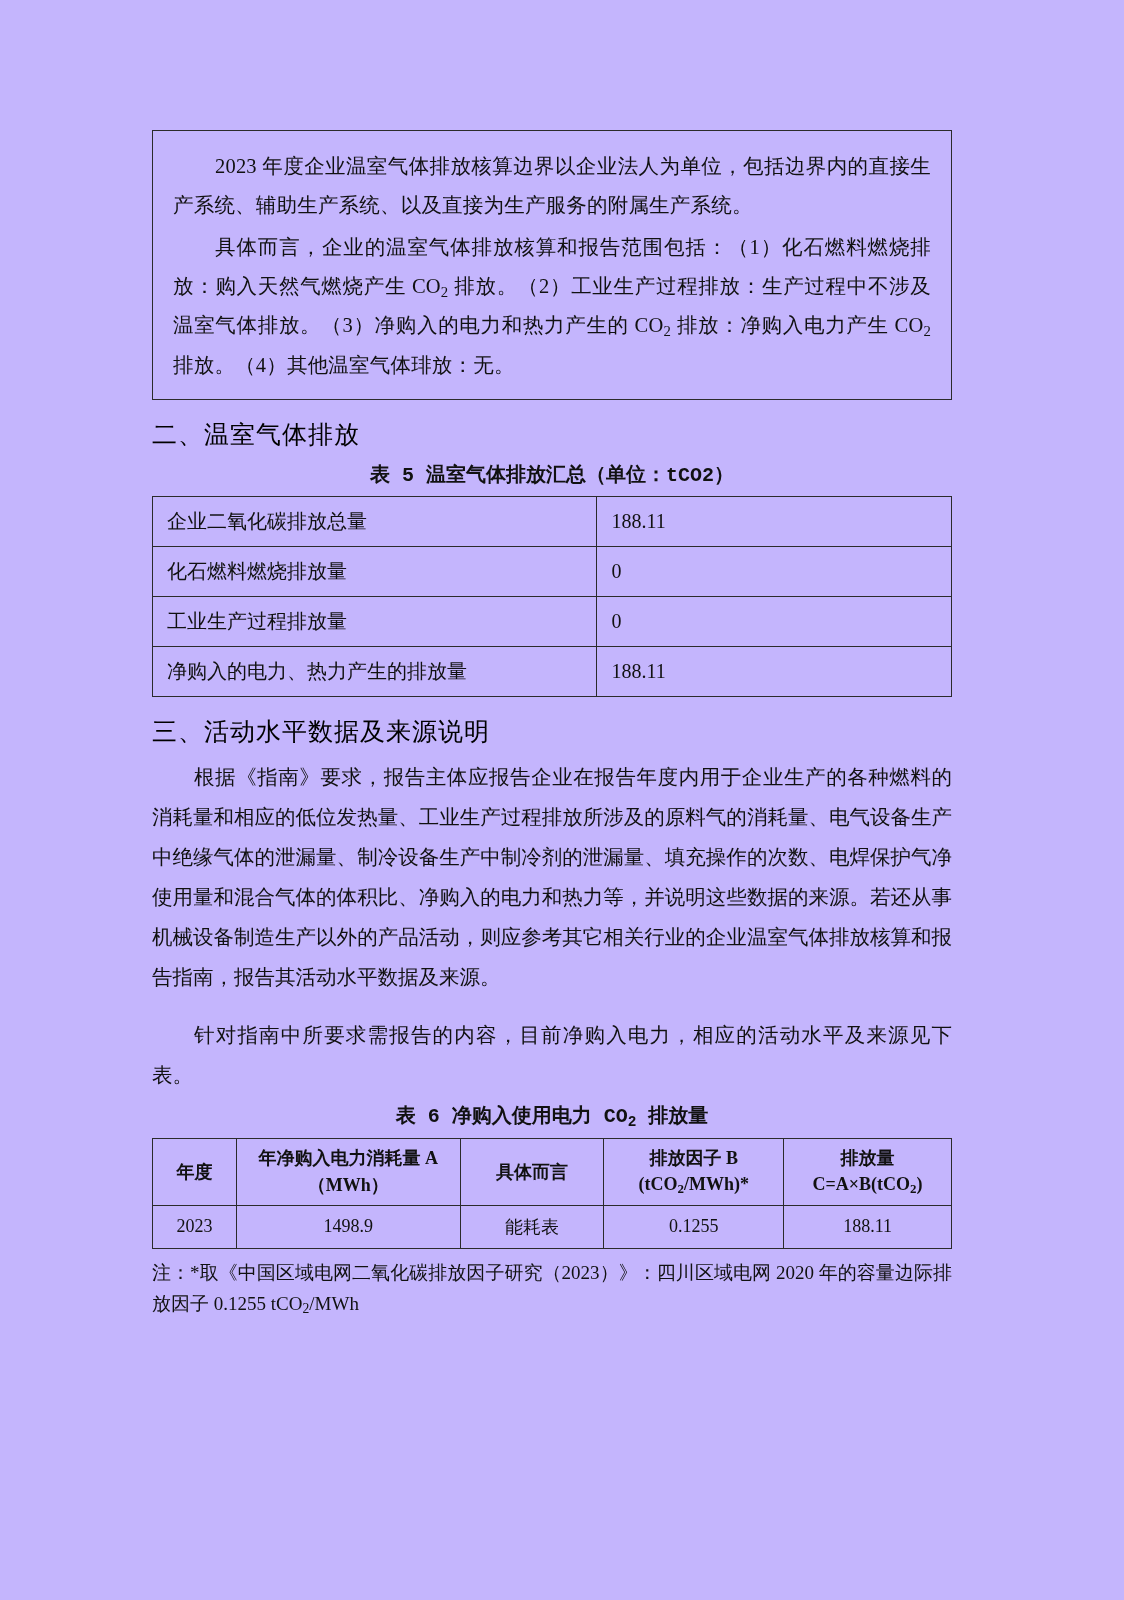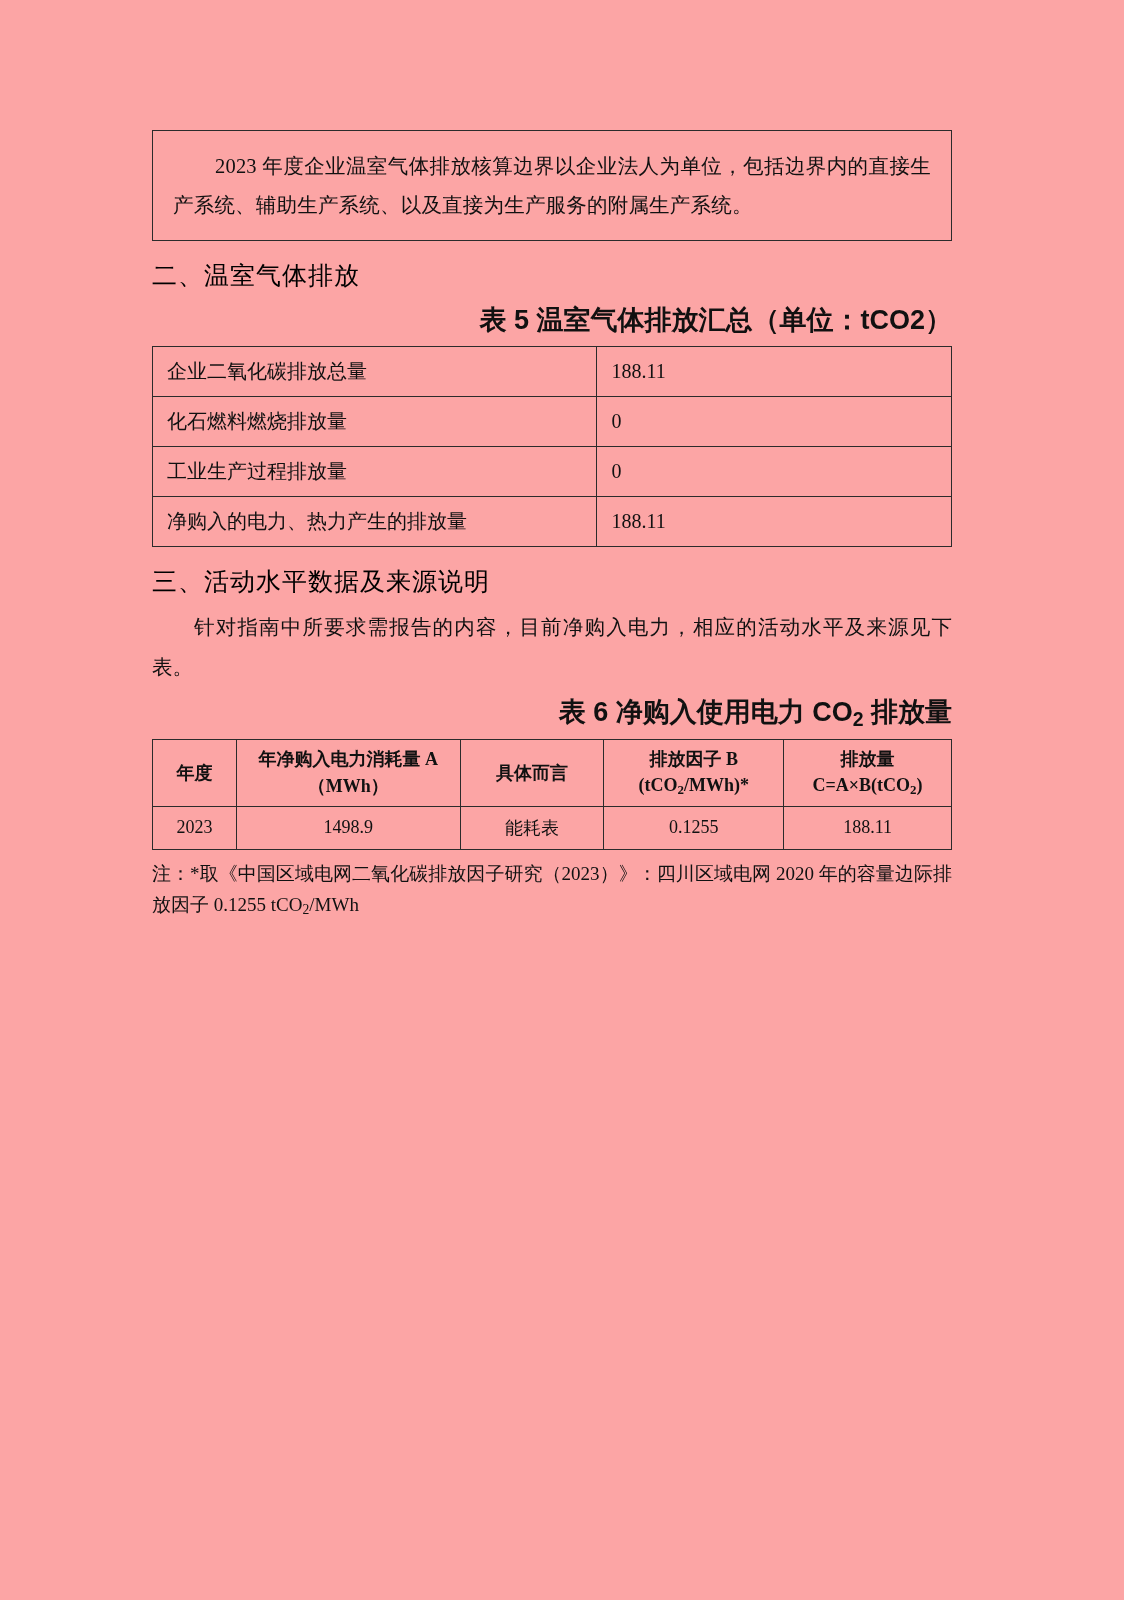"2023" .page { background: #fca5a5 -> #c4b5fd }
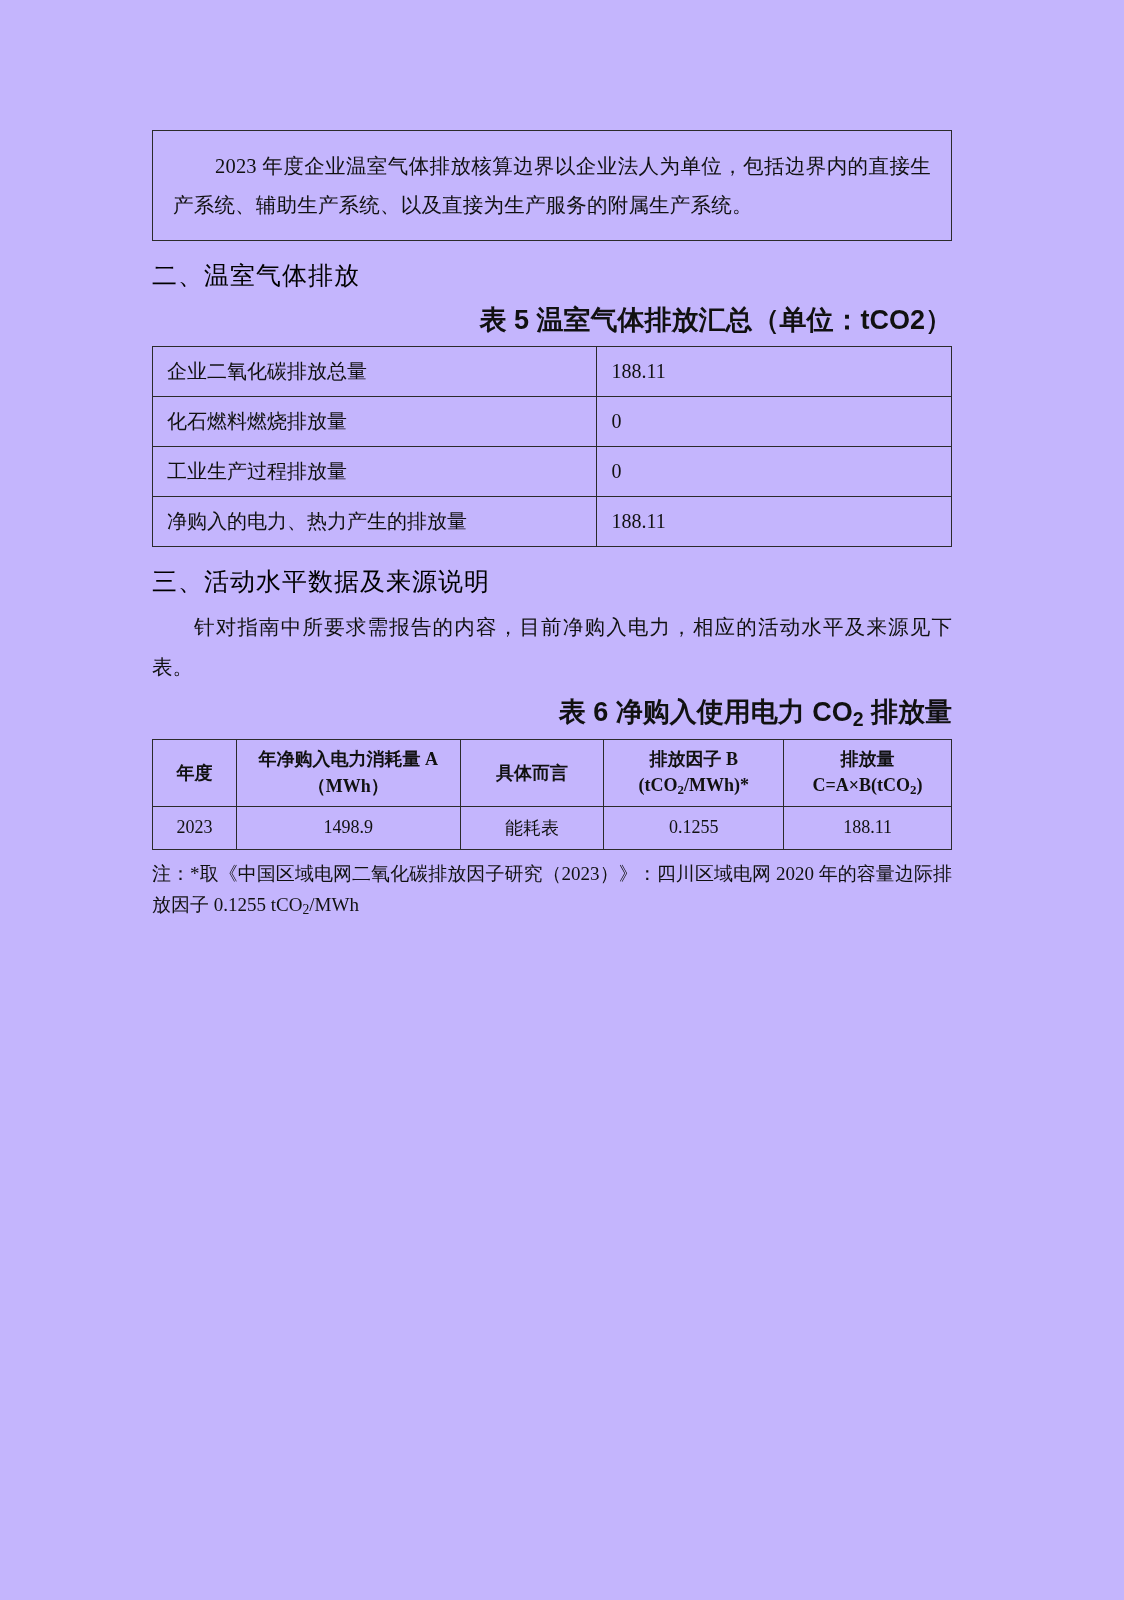"具体而言，企业的温室气体排放核算和报告范围包括：（1）化石燃料燃烧排放：购入天然" p.para { html: none -> <p><span>具体而言，企业的温室气体排放核算和报告范围包括：（1）化石燃料燃烧排放：购入天然气燃烧产生 CO</span><sub>2</sub><span> 排放。（2）工业生产过程排放：生产过程中不涉及温室气体排放。（3）净购入的电力和热力产生的 CO</span><sub>2</sub><span> 排放：净购入电力产生 CO</span><sub>2</sub><span> 排放。（4）其他温室气体琲放：无。</span></p> }
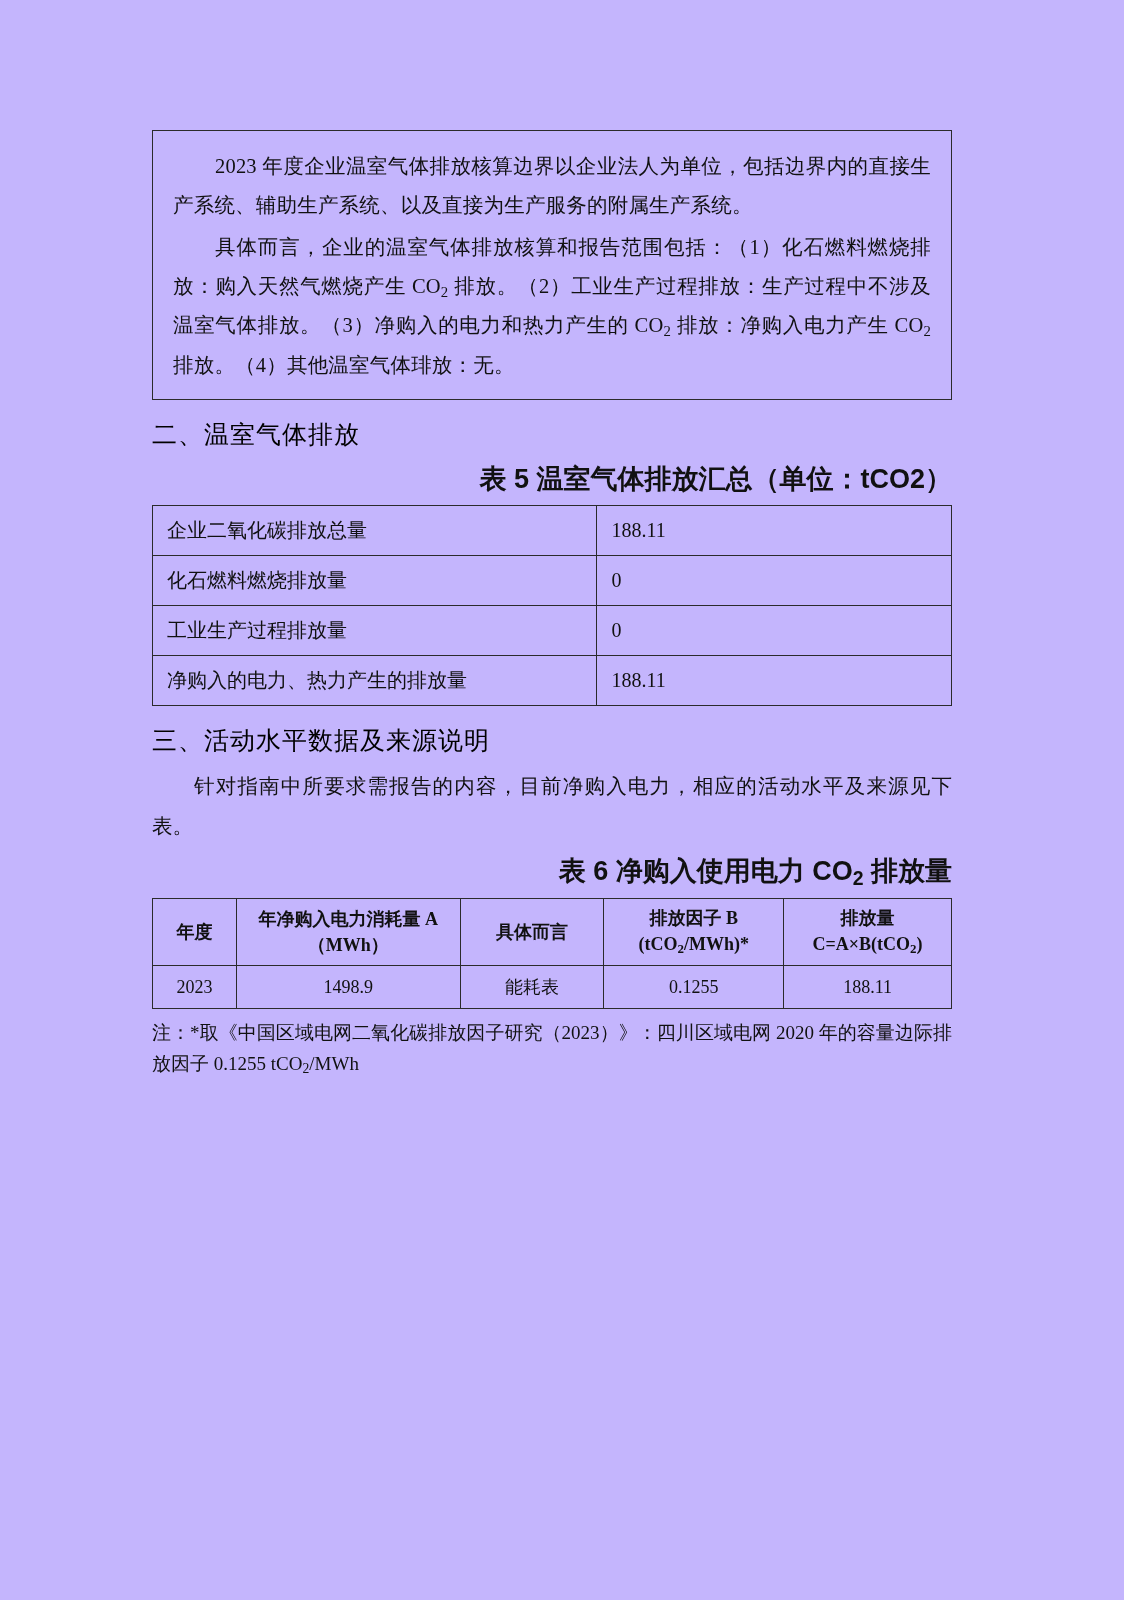"表 5 温室气体排放汇总（单位：tCO2）" .table-caption { font-family: Liberation Sans, sans-serif -> Liberation Mono, monospace; font-size: 27px -> 20px; text-align: right -> center }
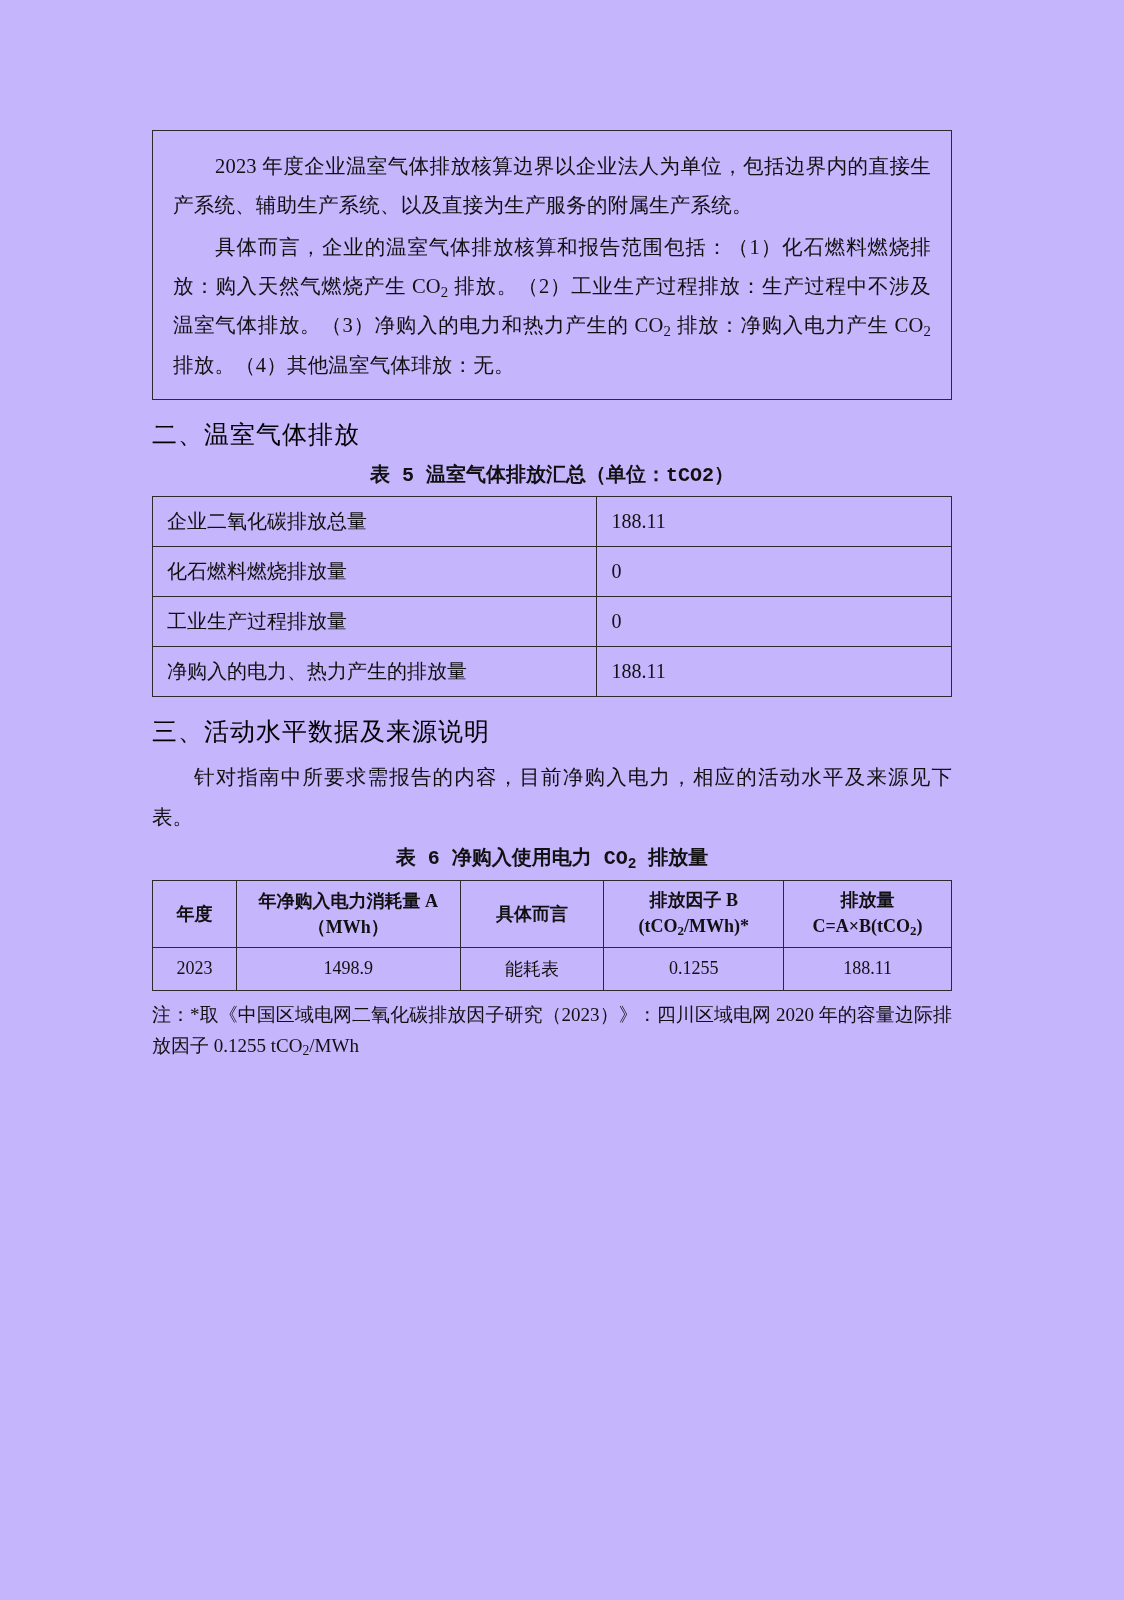"根据《指南》要求，报告主体应报告企业在报告年度内用于企业生产的各种燃料的消耗量和" p.body-para { html: none -> <p>根据《指南》要求，报告主体应报告企业在报告年度内用于企业生产的各种燃料的消耗量和相应的低位发热量、工业生产过程排放所涉及的原料气的消耗量、电气设备生产中绝缘气体的泄漏量、制冷设备生产中制冷剂的泄漏量、填充操作的次数、电焊保护气净使用量和混合气体的体积比、净购入的电力和热力等，并说明这些数据的来源。若还从事机械设备制造生产以外的产品活动，则应参考其它相关行业的企业温室气体排放核算和报告指南，报告其活动水平数据及来源。</p> }
